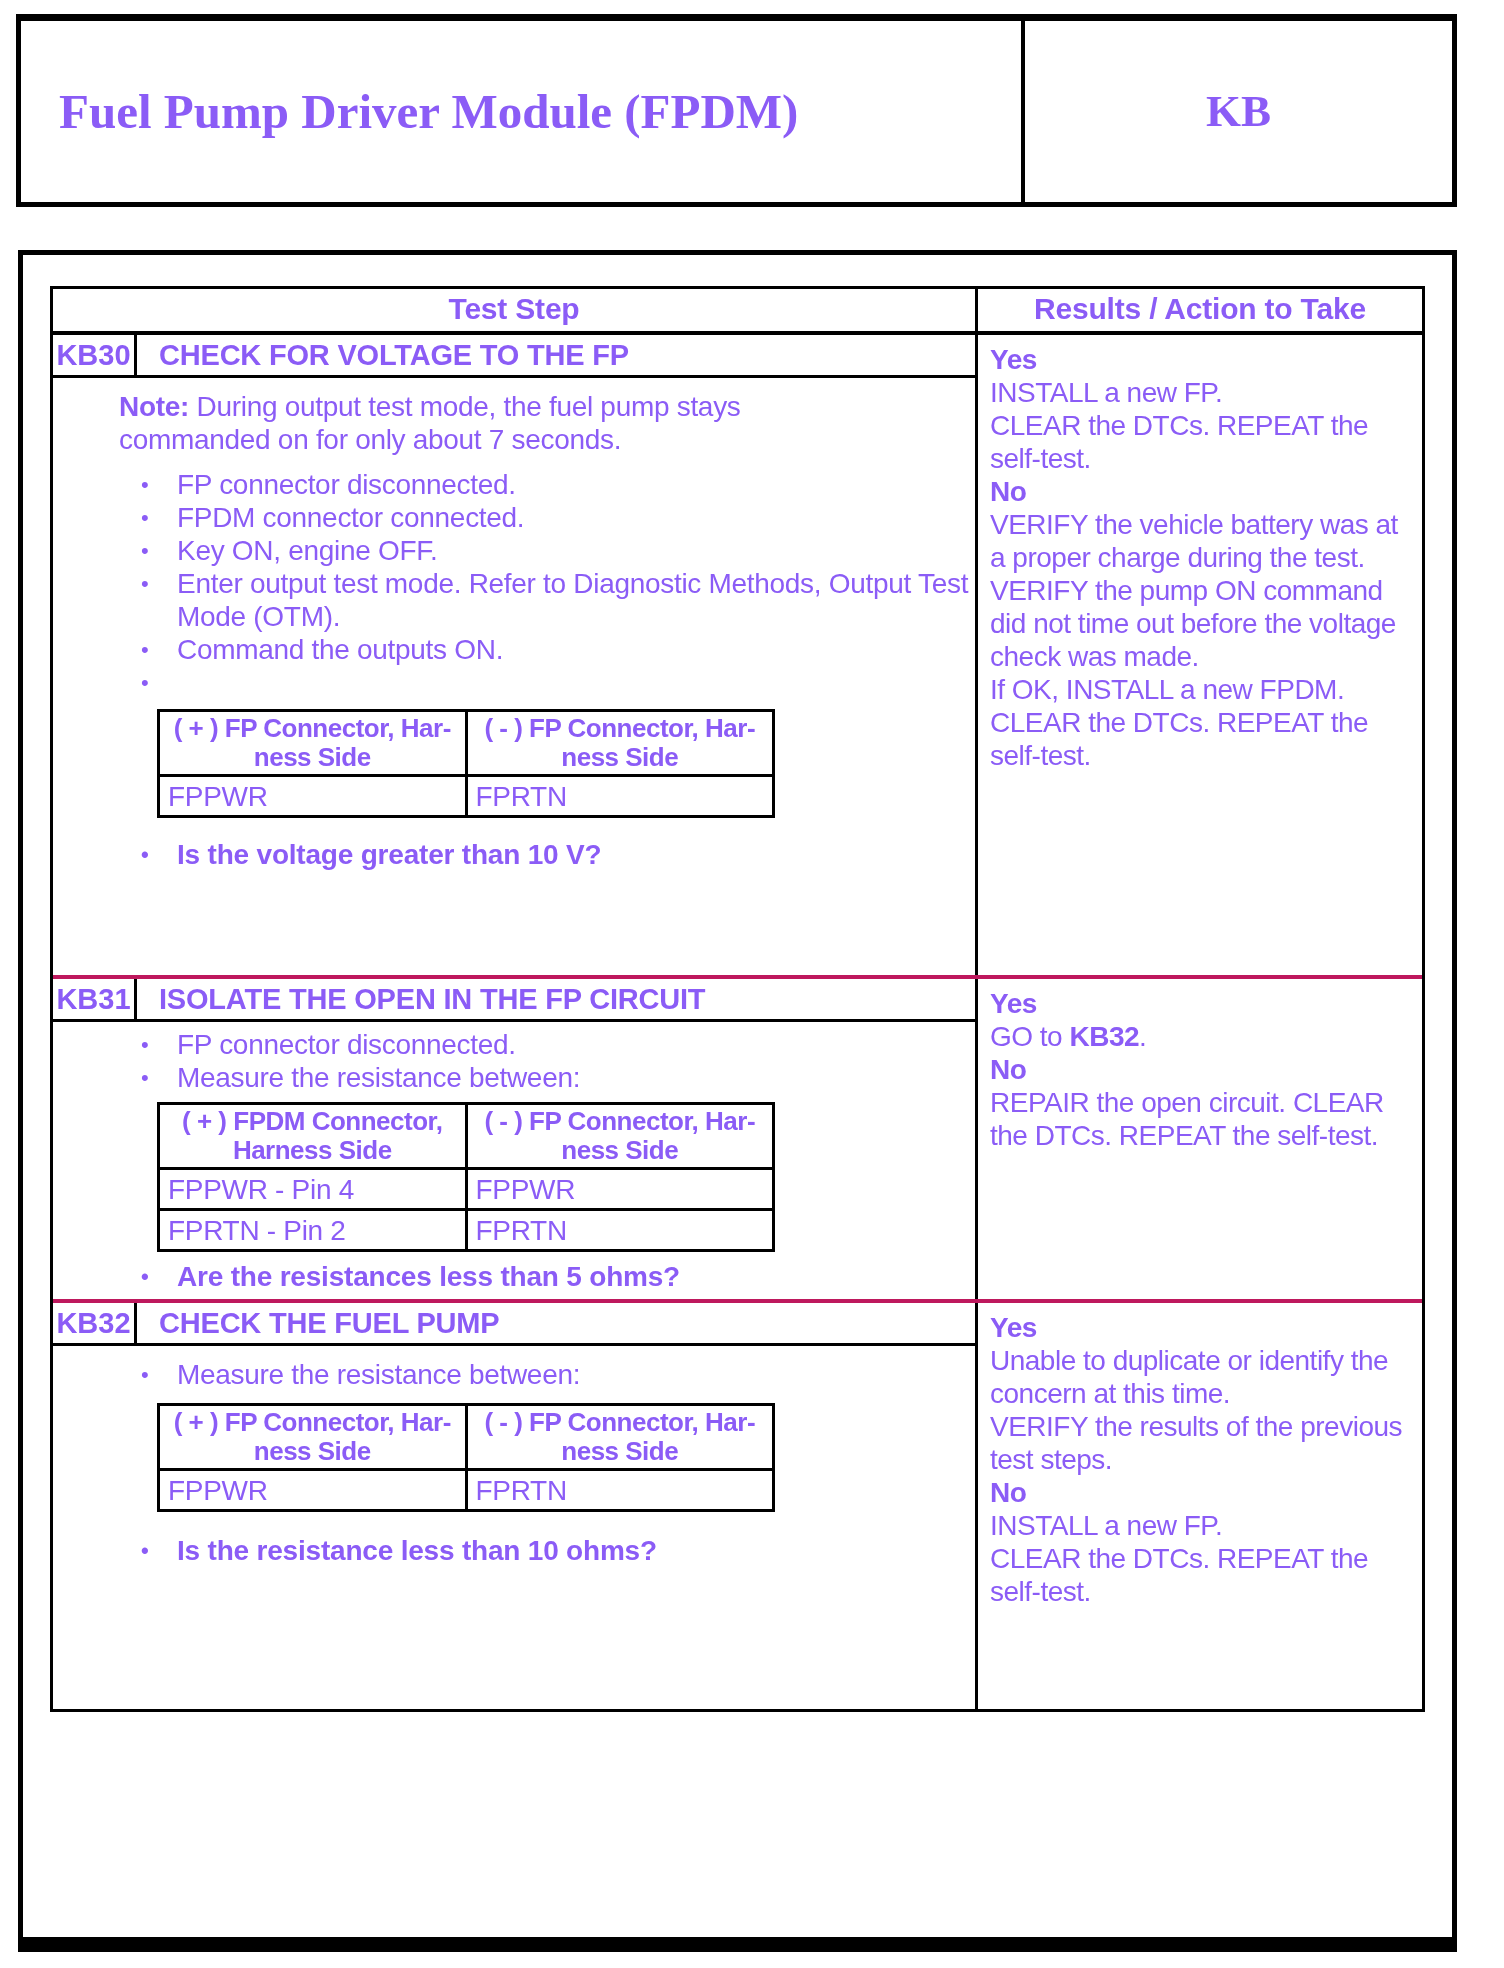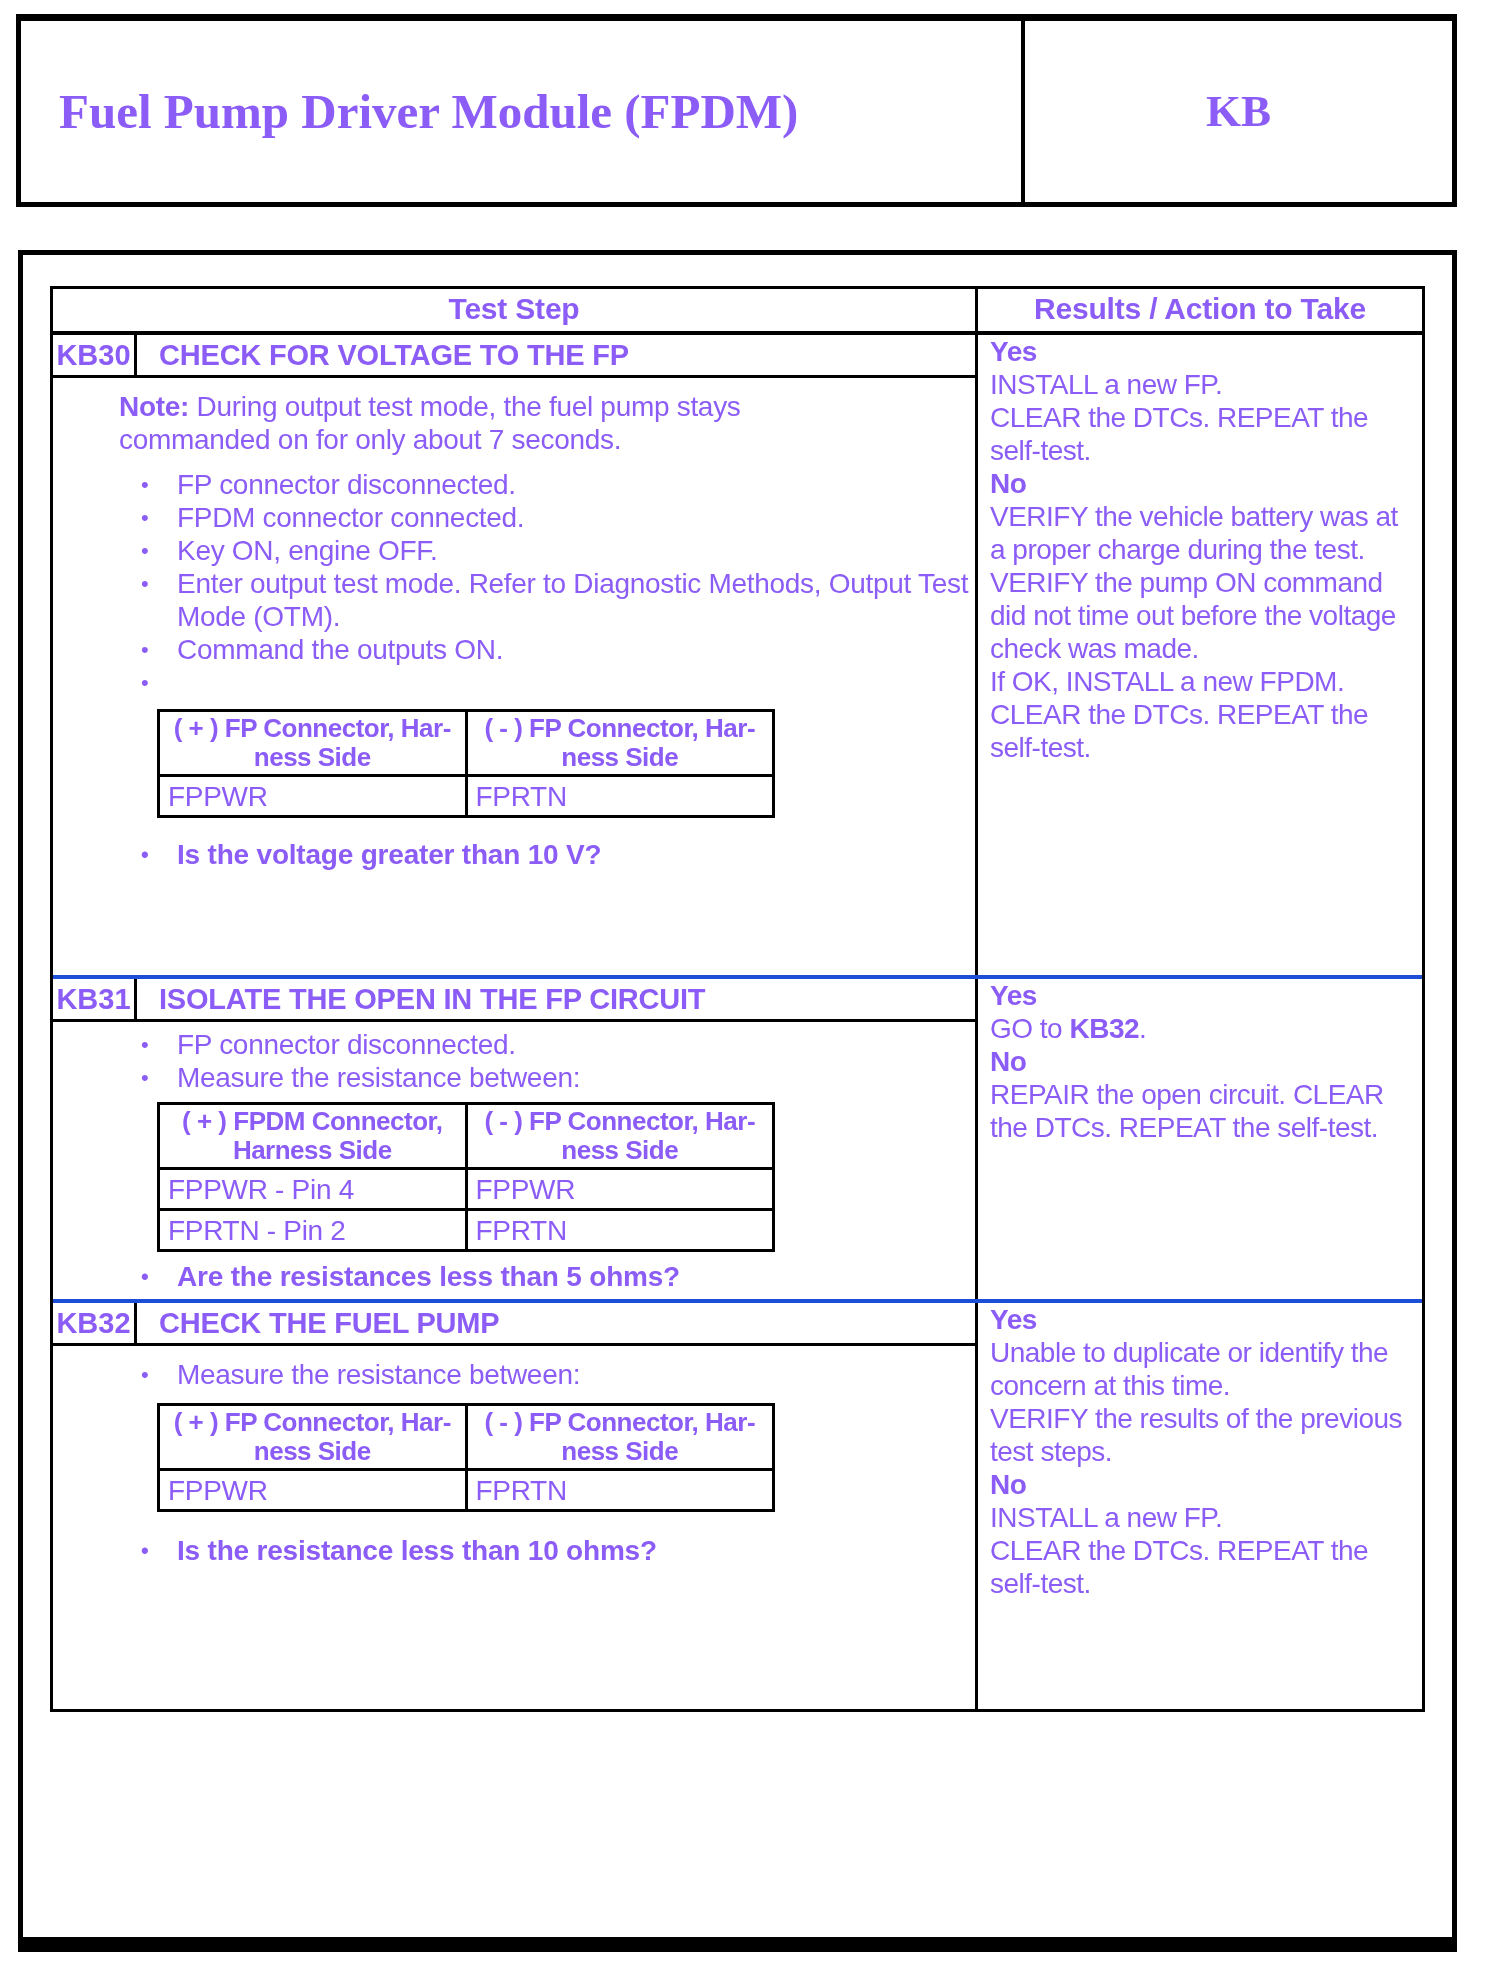"KB30" .section { border-bottom: 4px solid #1d4ed8 -> 4px solid #be185d }
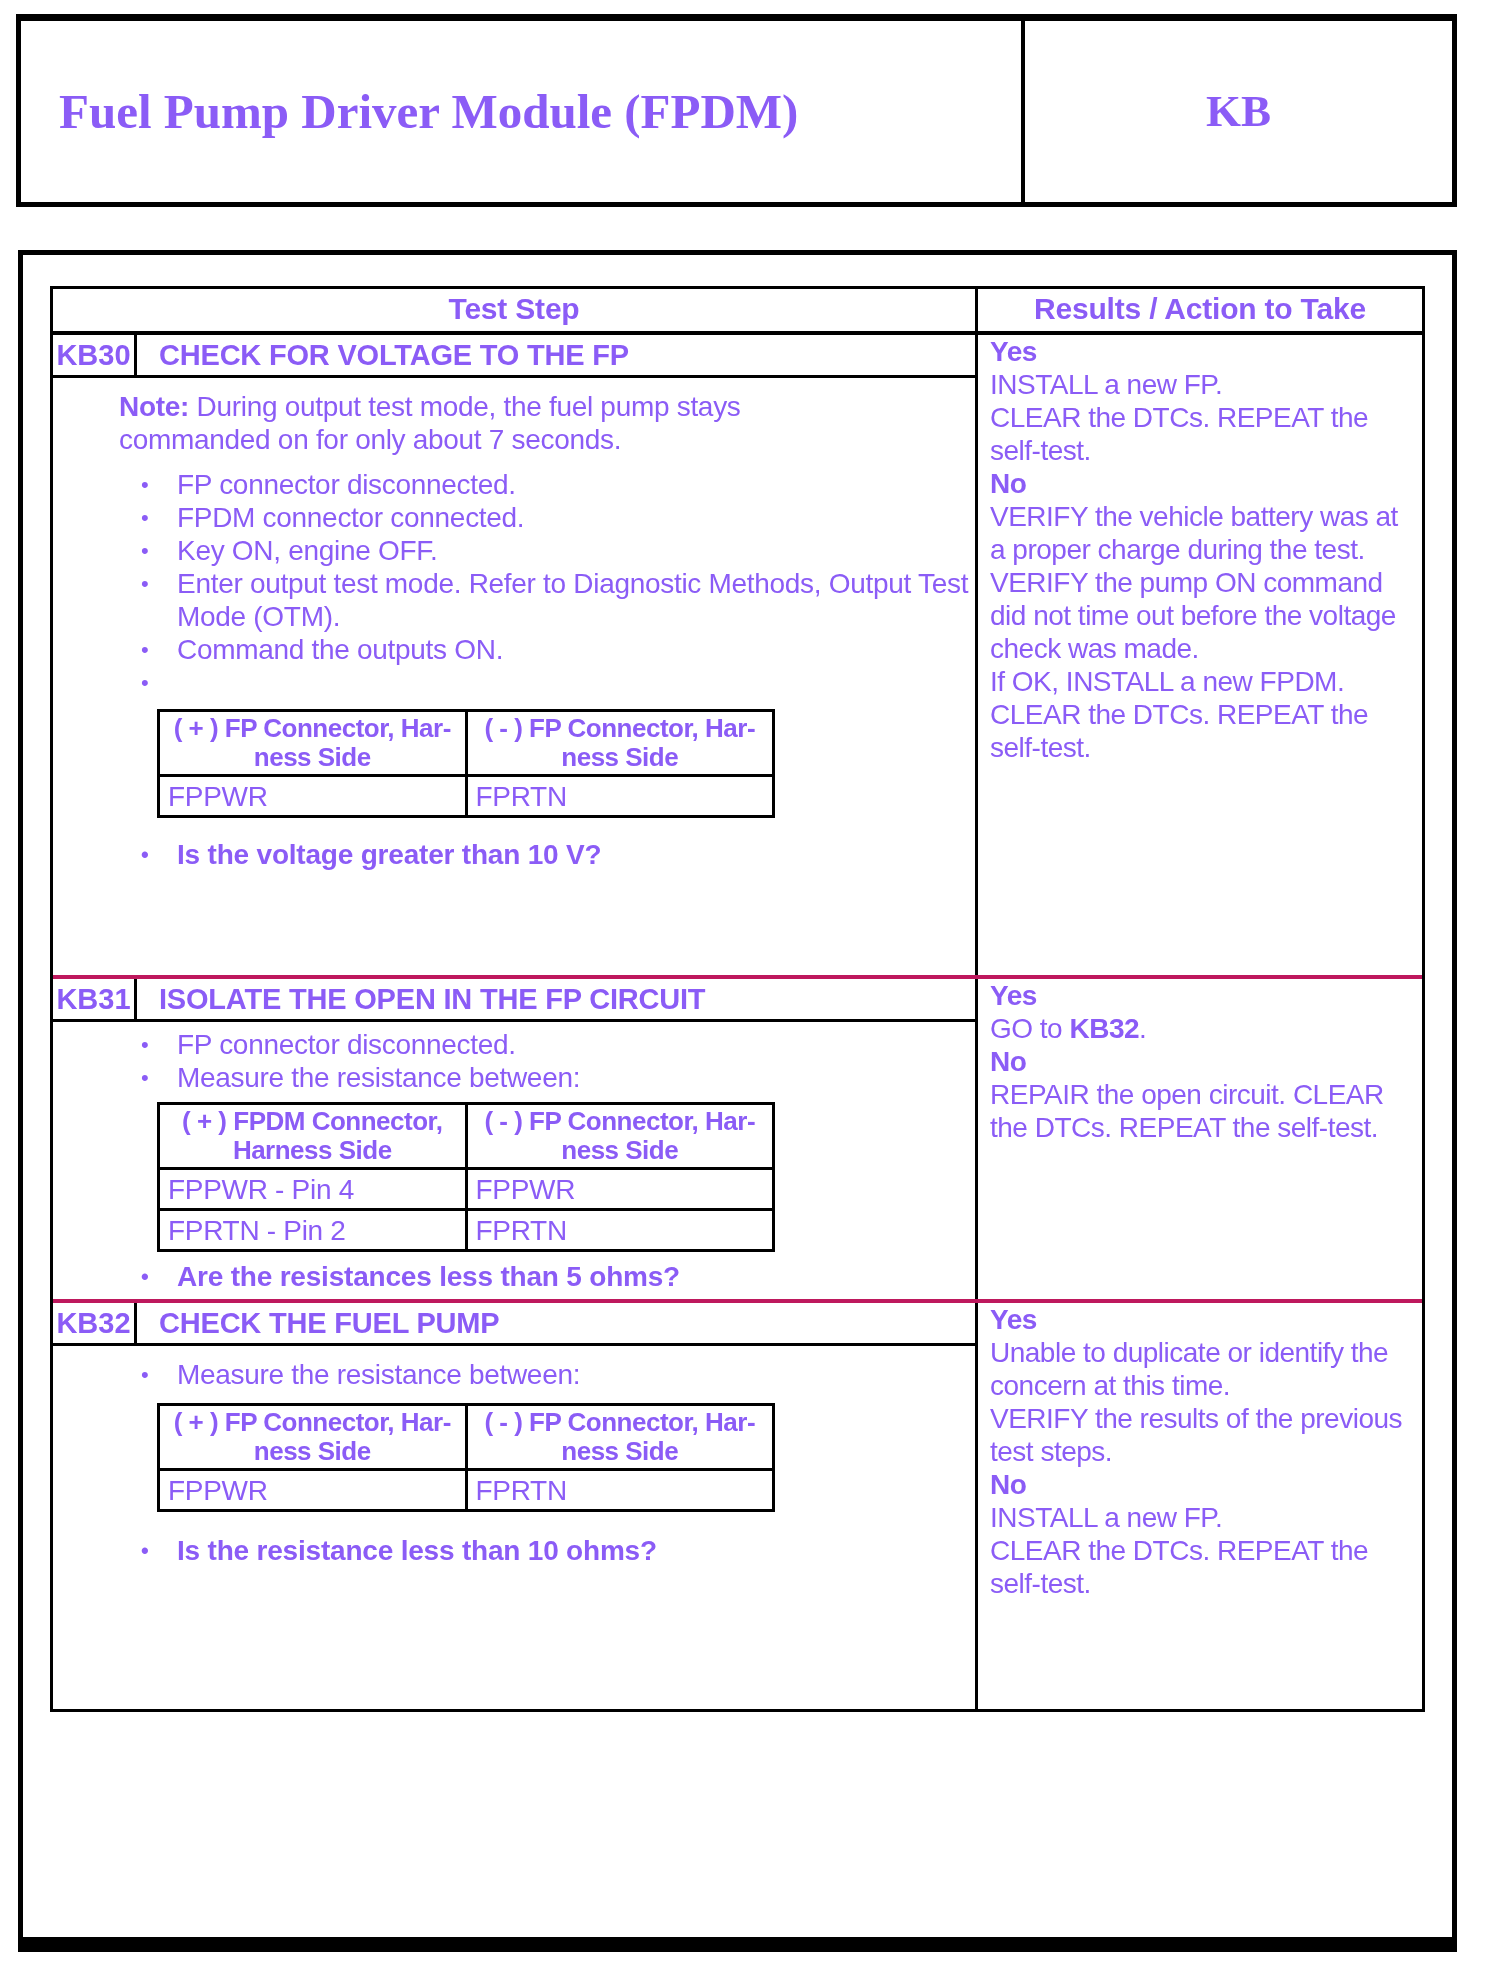"Yes" .cell-right { padding: 0 6px 0 12px -> 8px 6px 0 12px }
